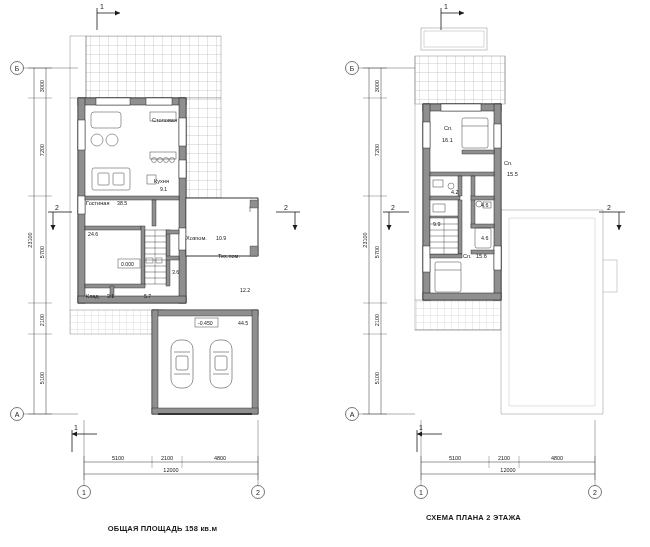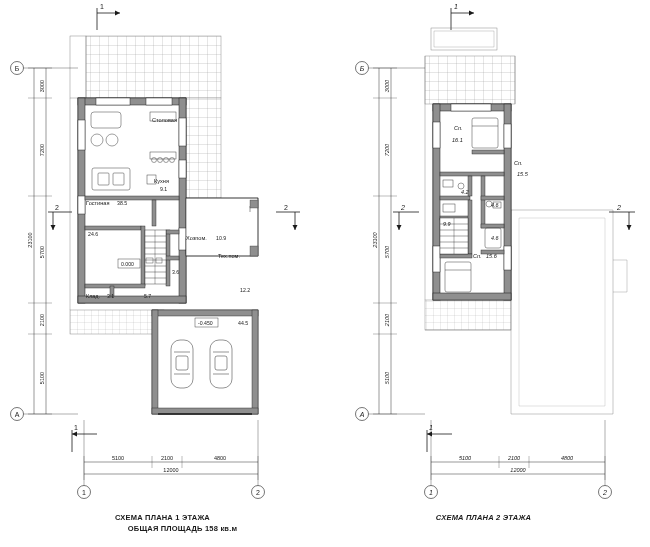"СХЕМА ПЛАНА 1 ЭТАЖА" div.cap { html: <div>СХЕМА ПЛАНА 1 ЭТАЖА</div> -> none }
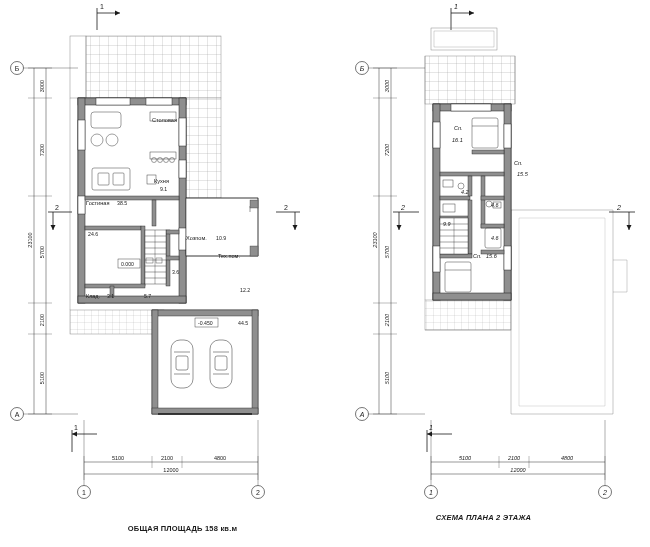"СХЕМА ПЛАНА 2 ЭТАЖА" .plan.right { font-style: italic -> none; left: 321px -> 311px }
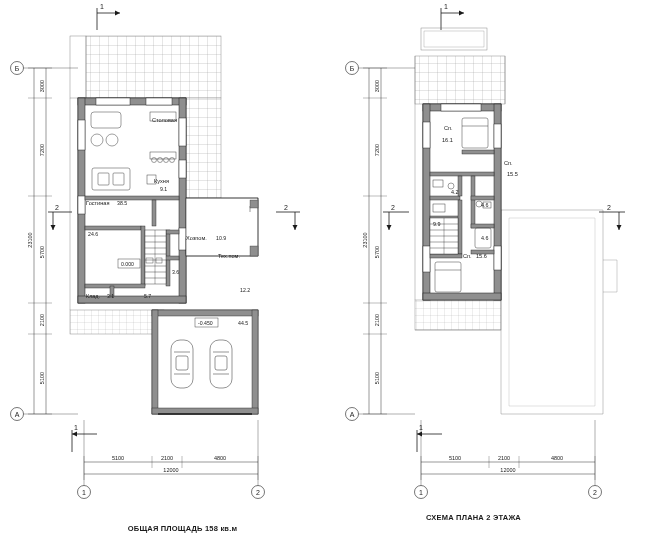"ОБЩАЯ ПЛОЩАДЬ 158 кв.м" .cap2 { margin-left: 20px -> none }
